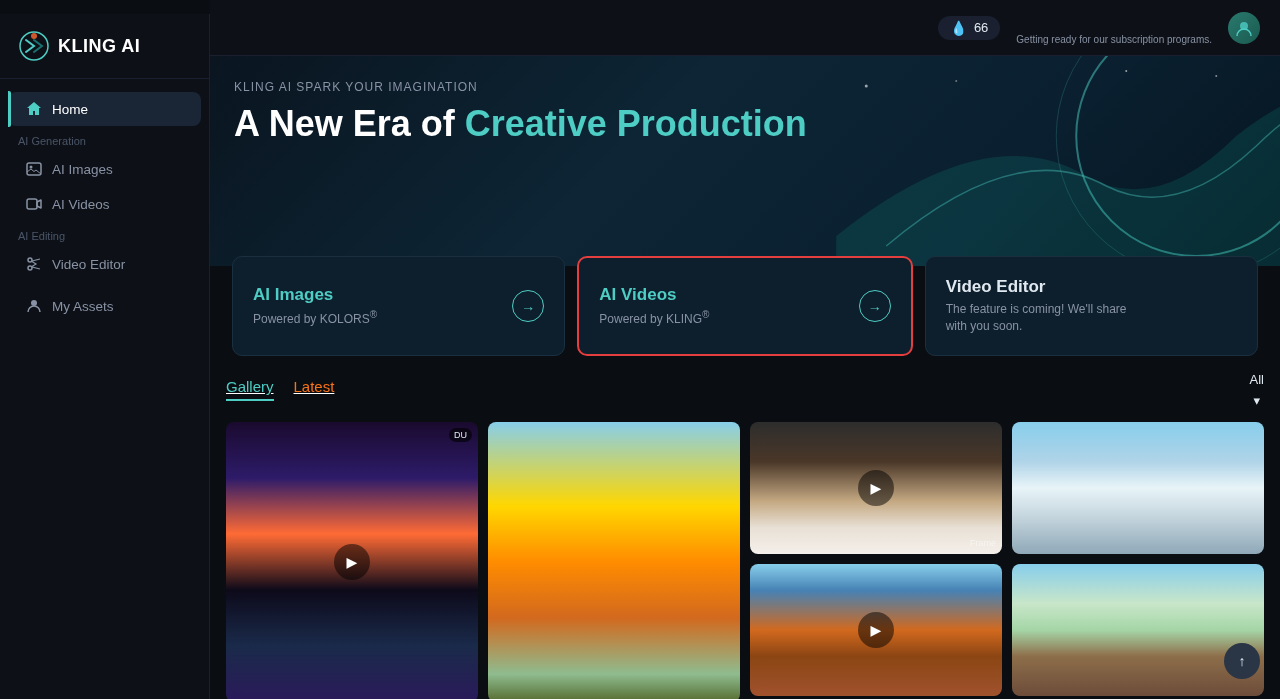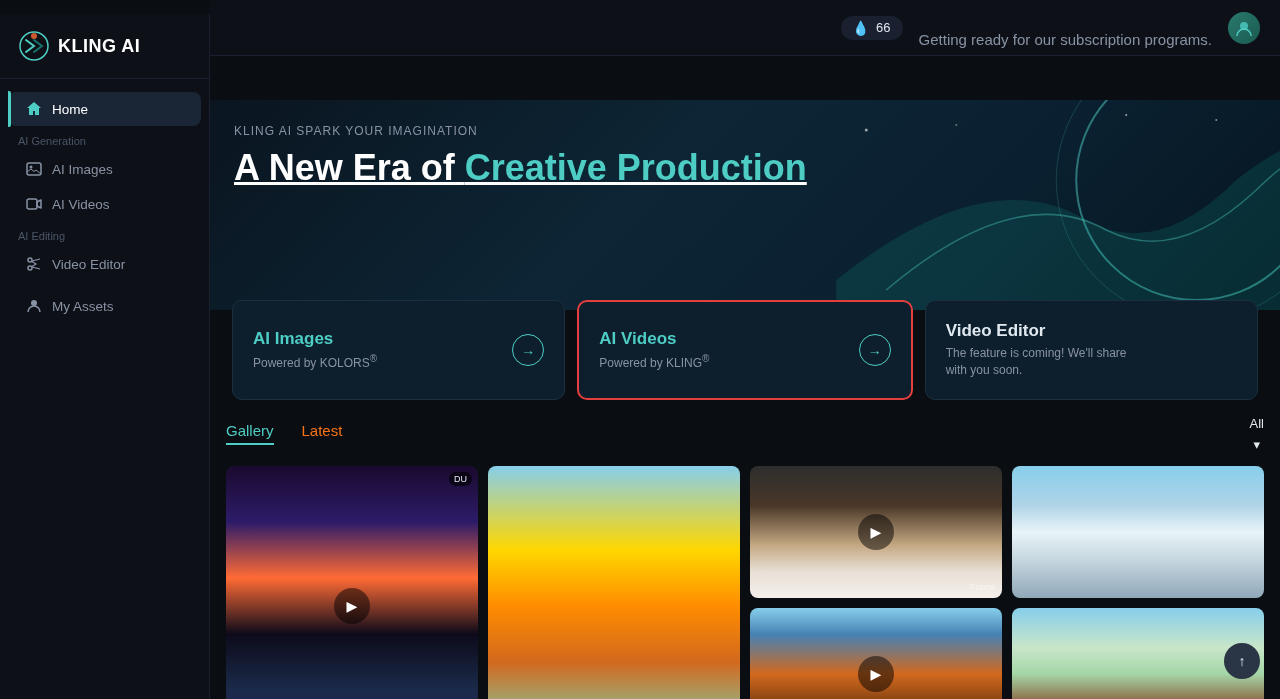"Getting ready for our subscription" .header-notice { font-size: 15px -> 10px }
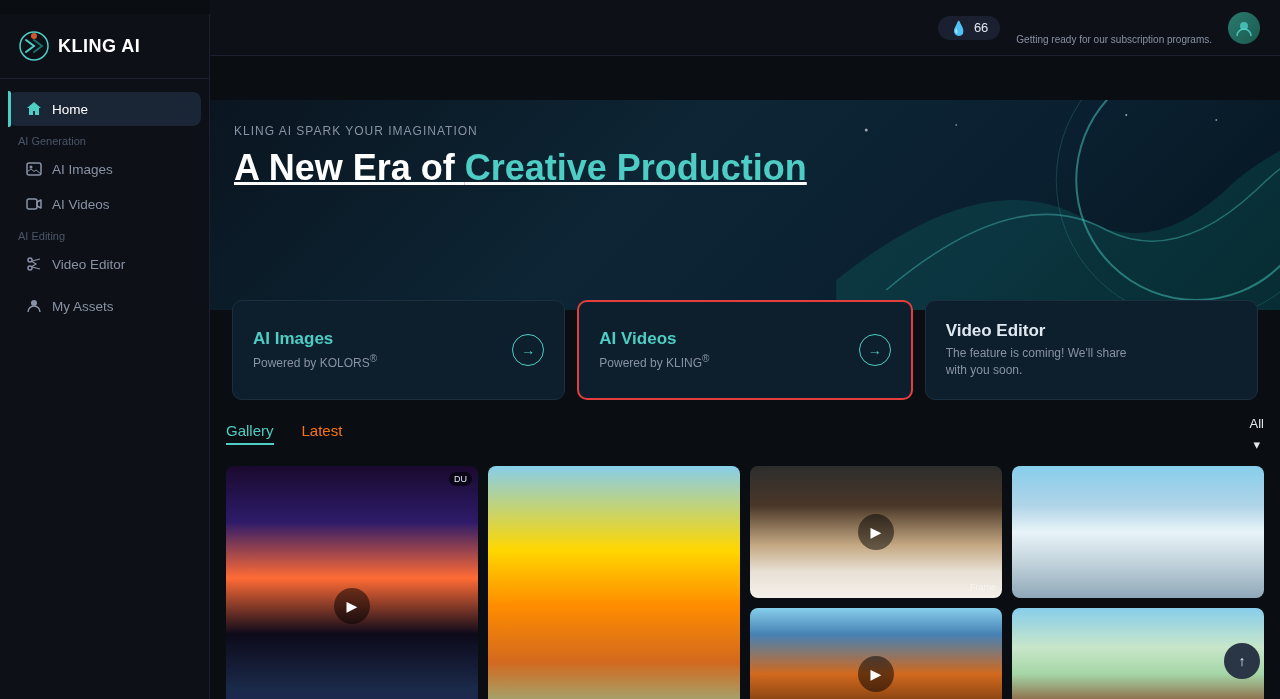"KLING AI SPARK YOUR IMAGINATION" .hero { margin-top: 44px -> none }
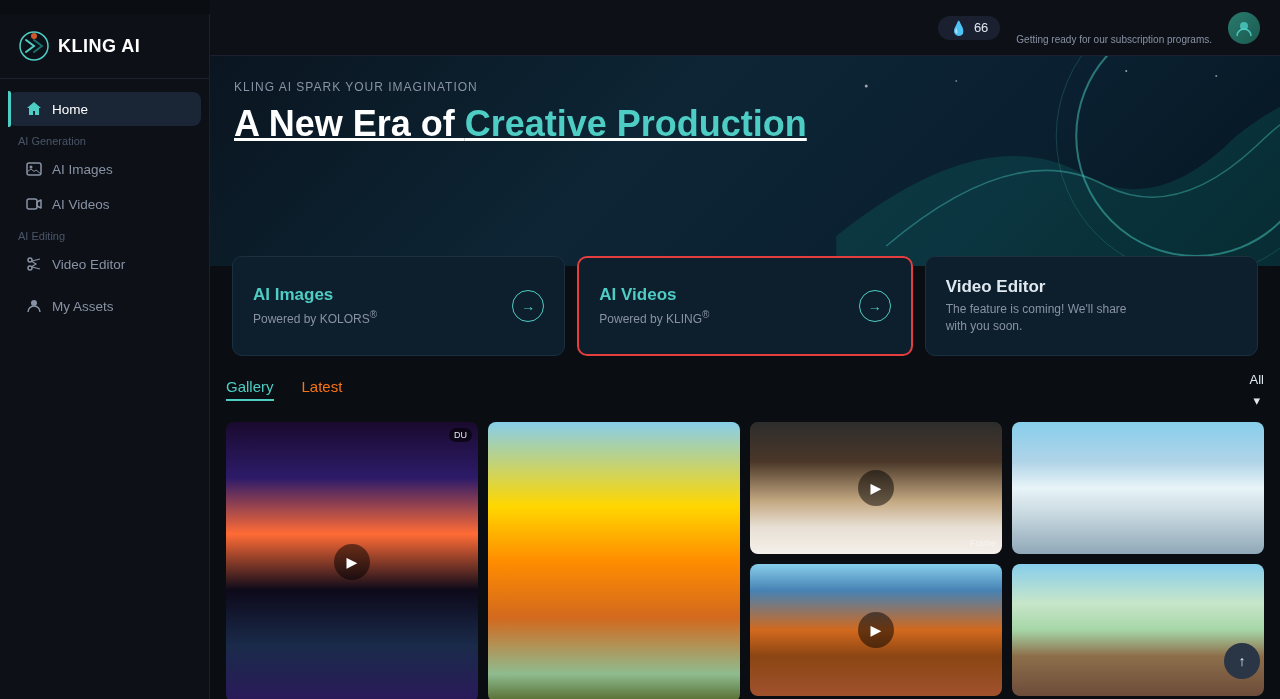"A New Era of Creative" .hero-title { text-decoration: underline -> none }
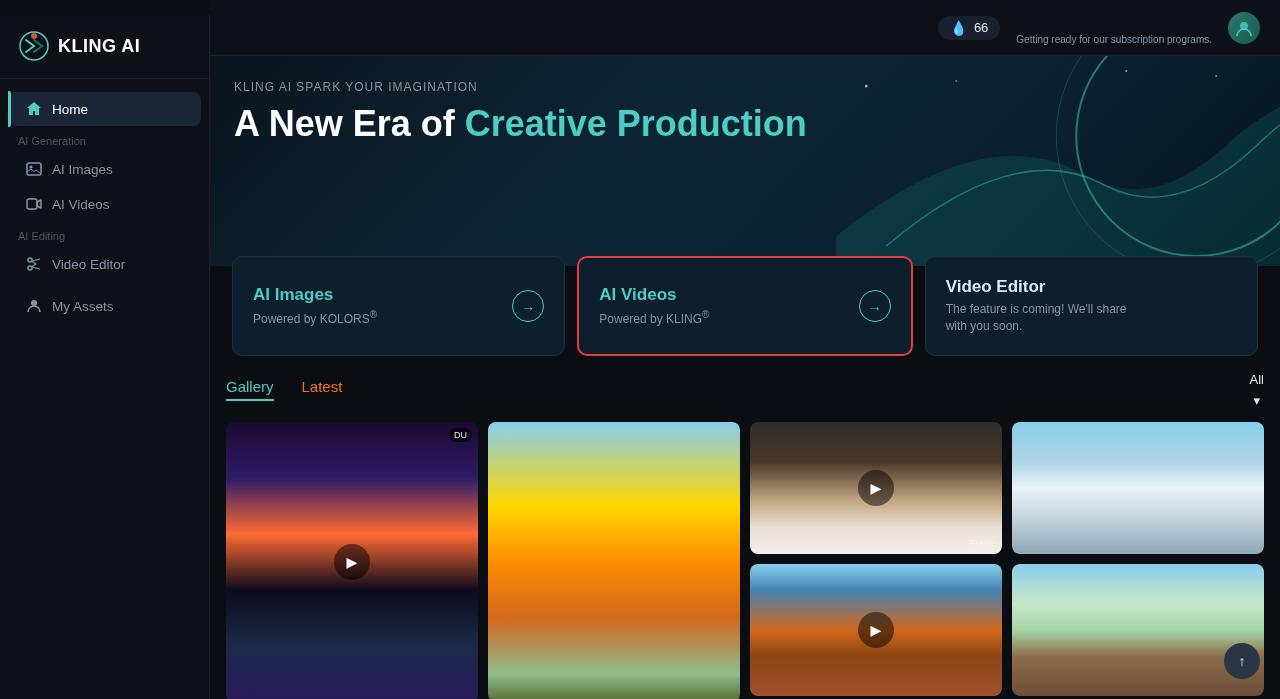"Gallery" .gallery-tabs { gap: 28px -> 20px; text-decoration: none -> underline }
